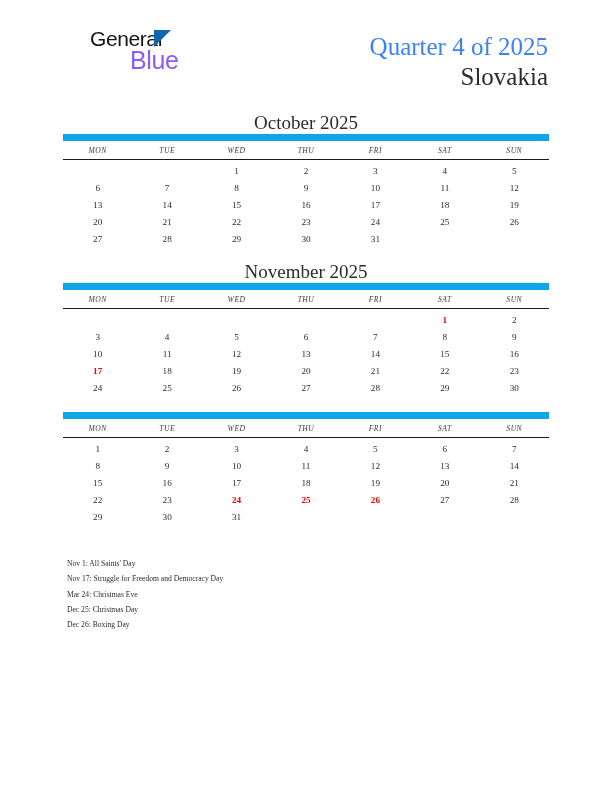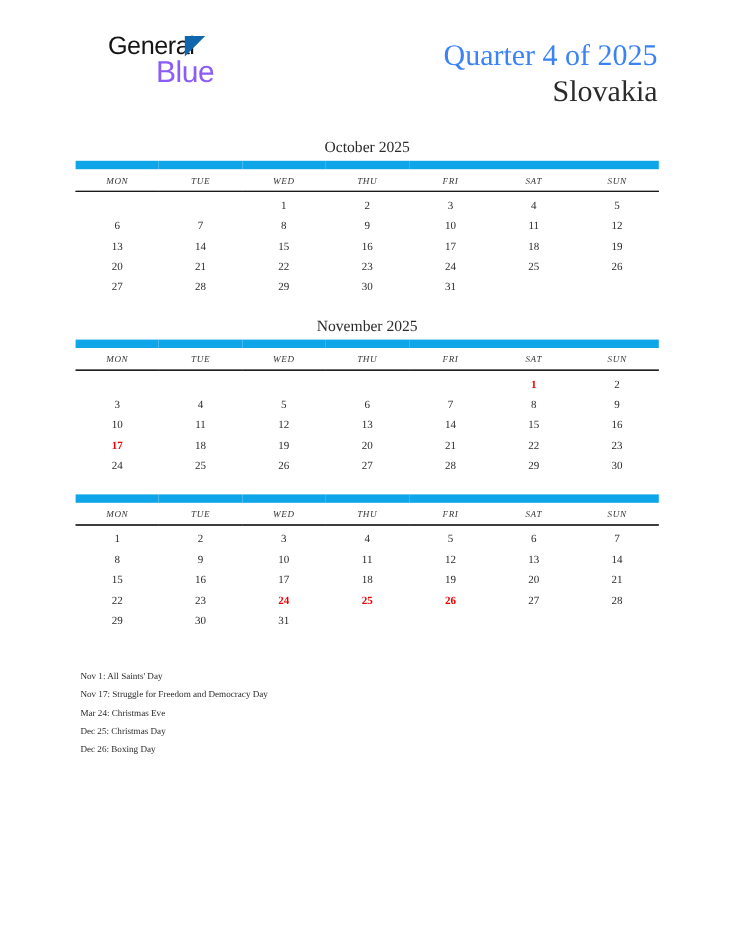"October 2025" .month-title { font-size: 13px -> 19px }
